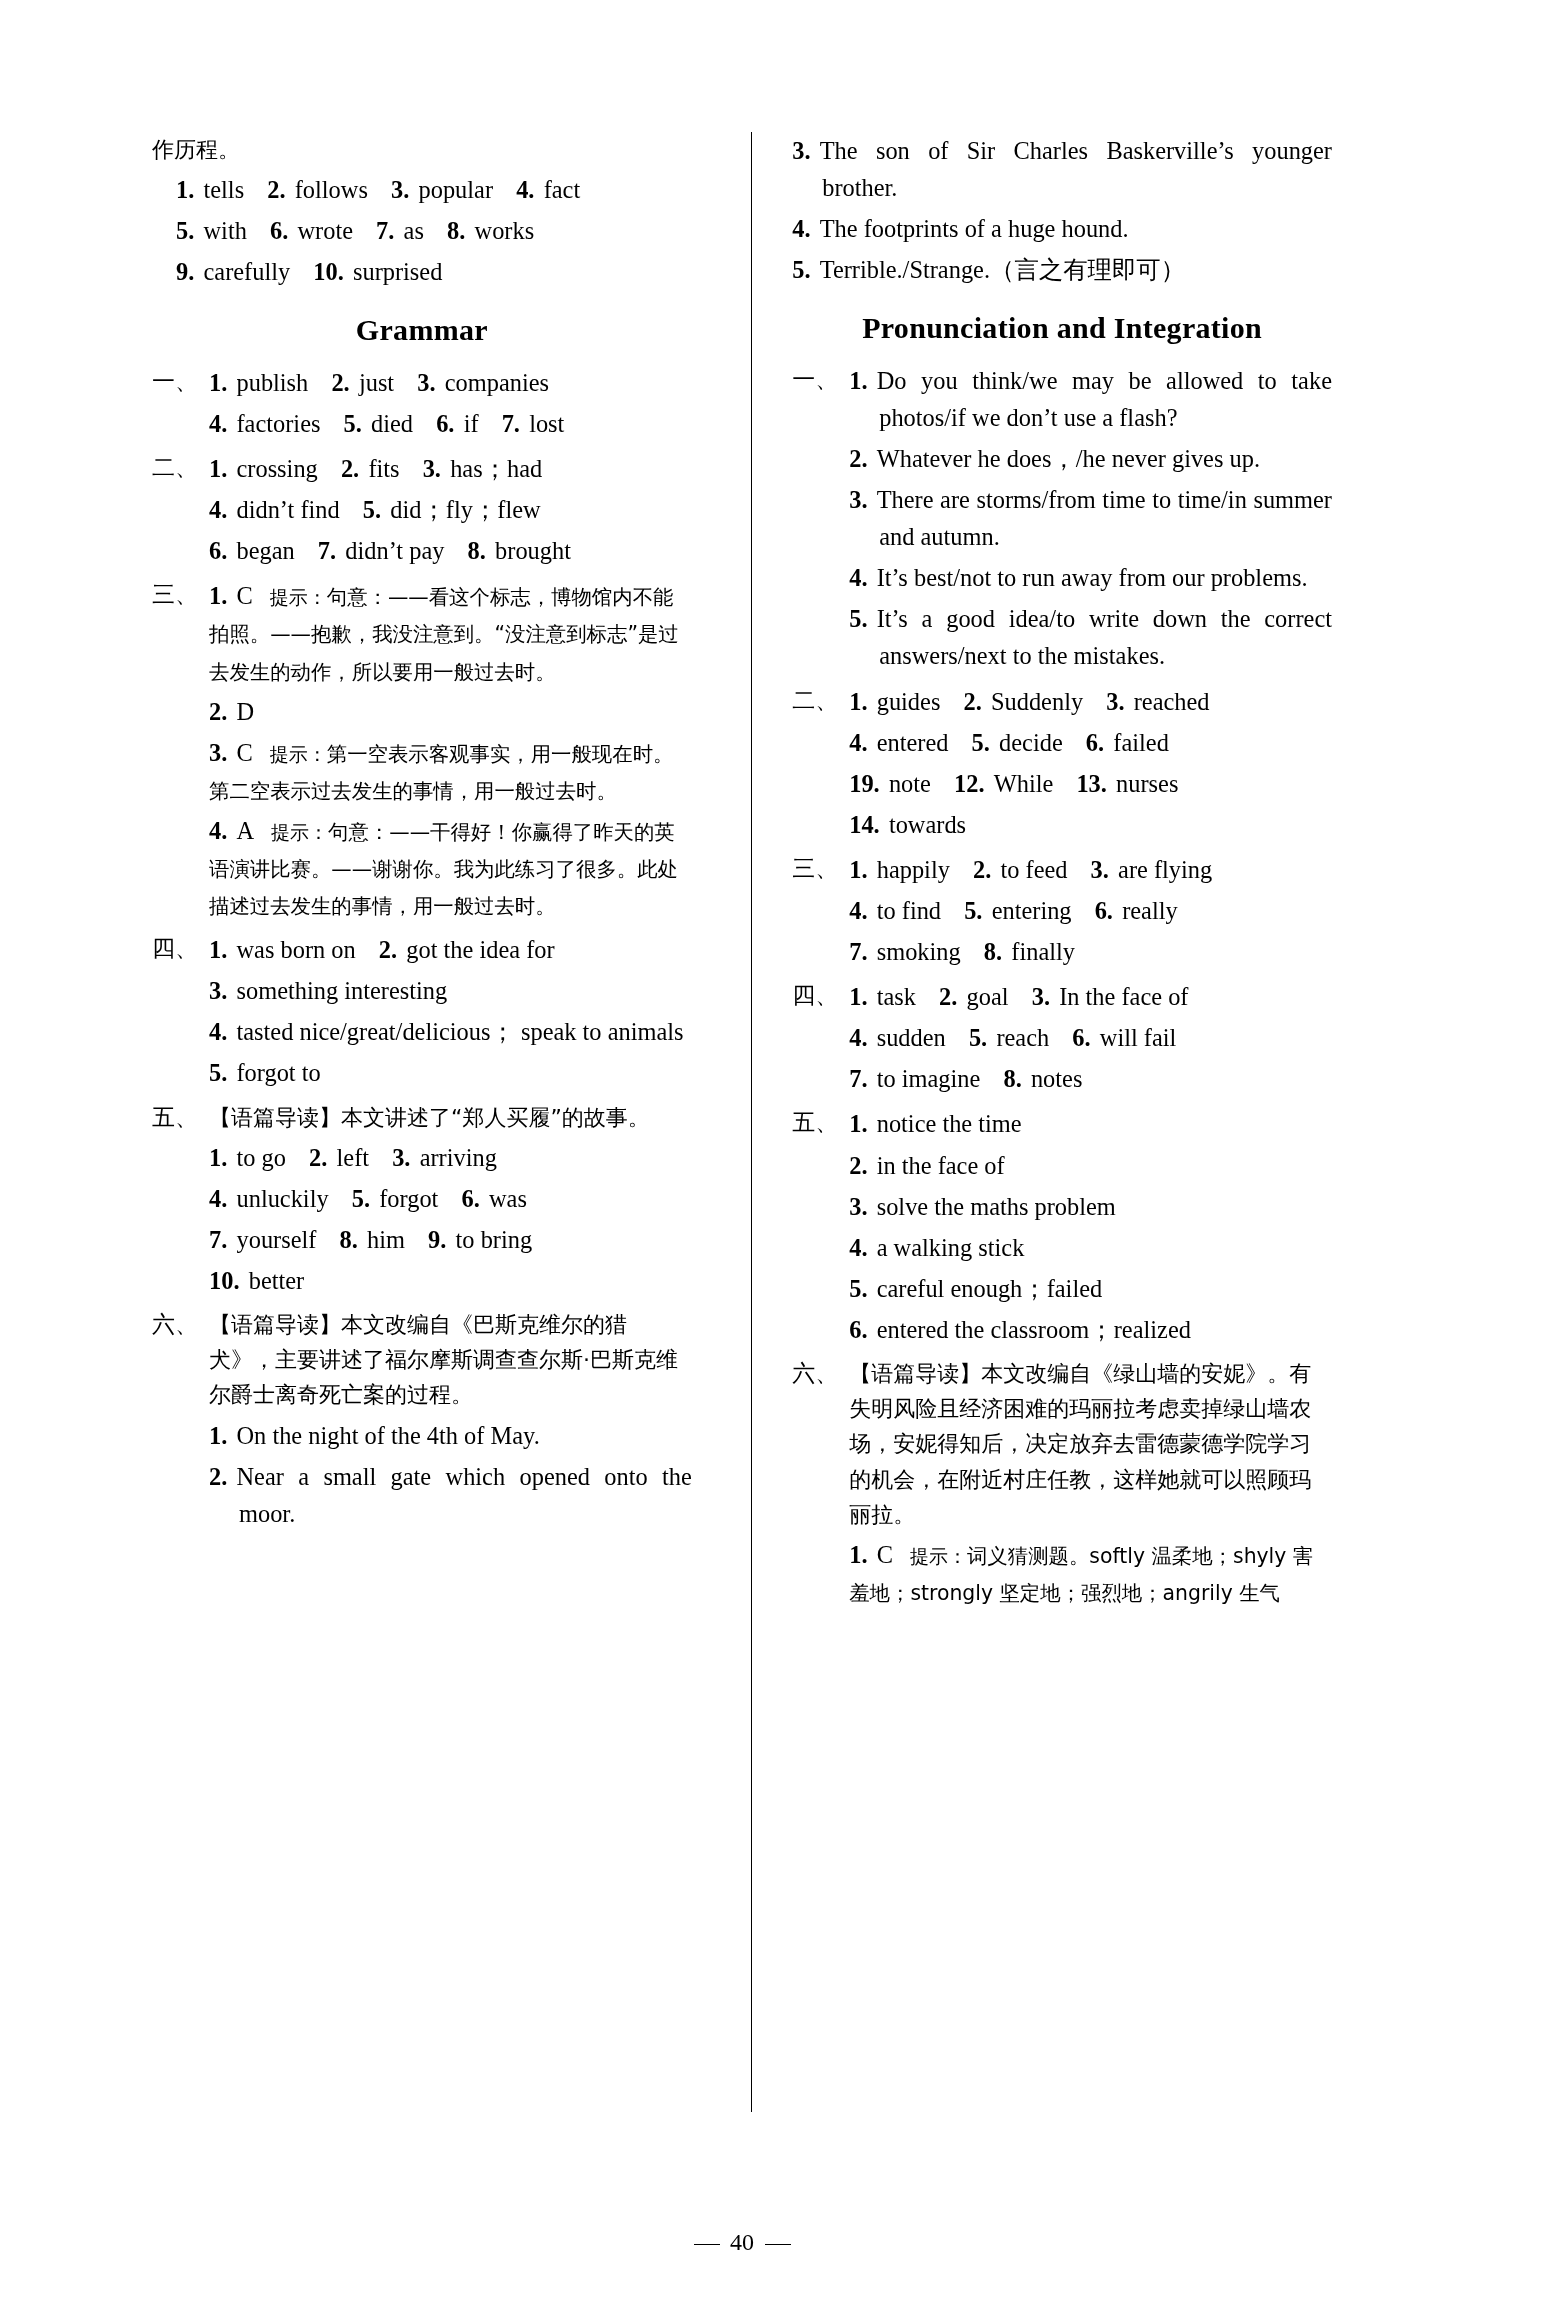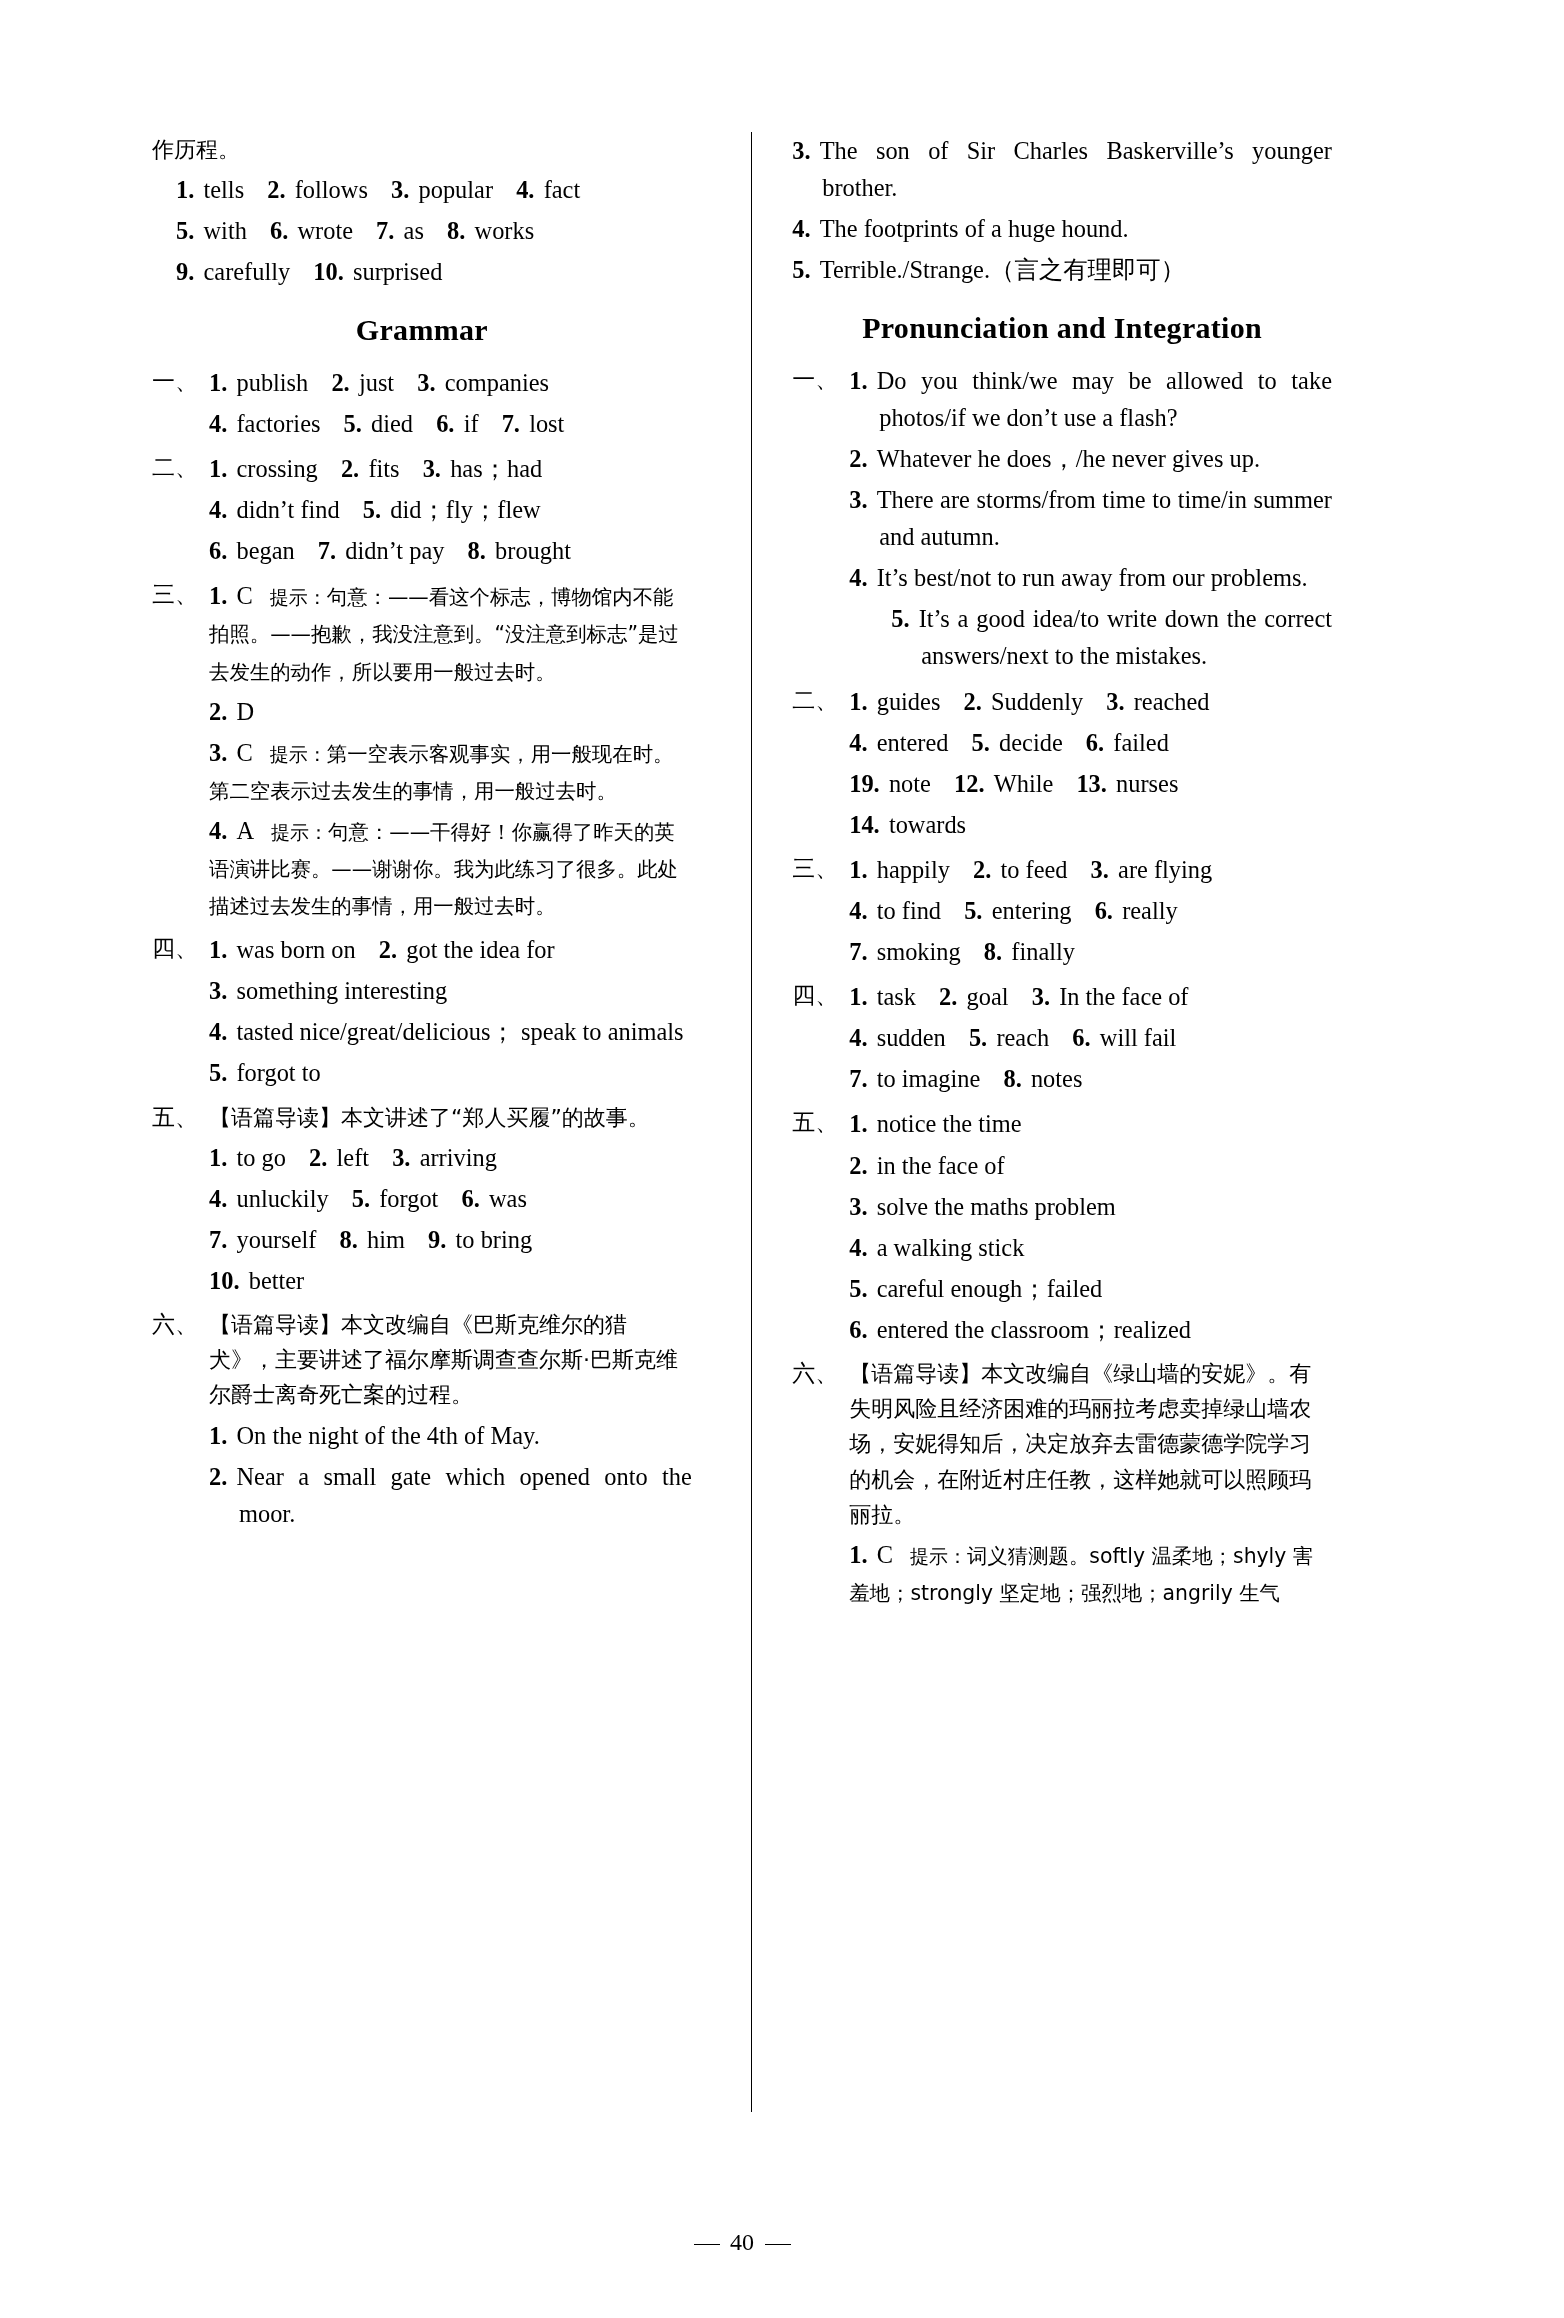"5. It’s a good idea/to" div.en { margin-left: 42px -> none }
